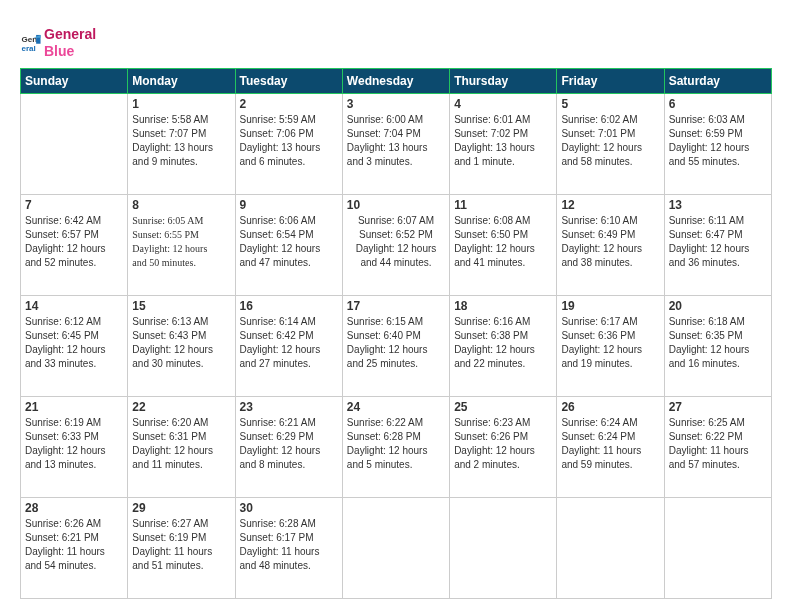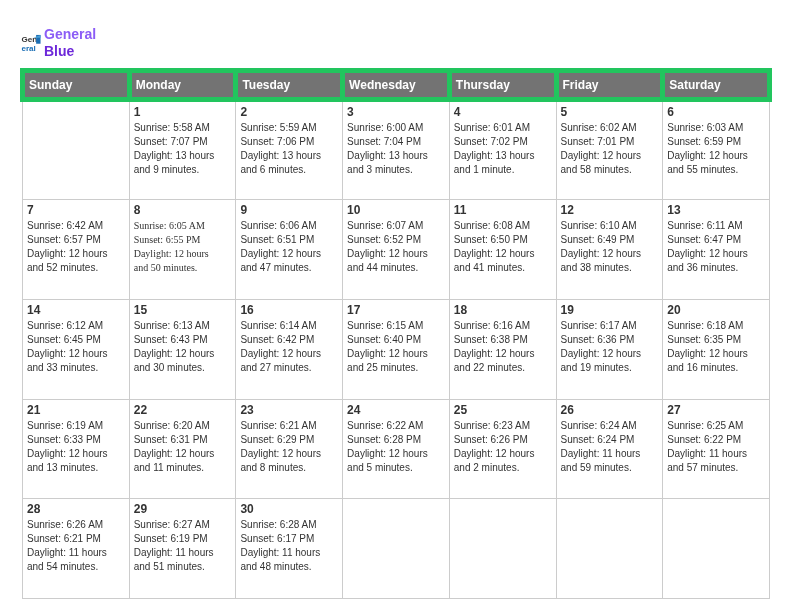"General" span { color: #8b5cf6 -> #be185d }
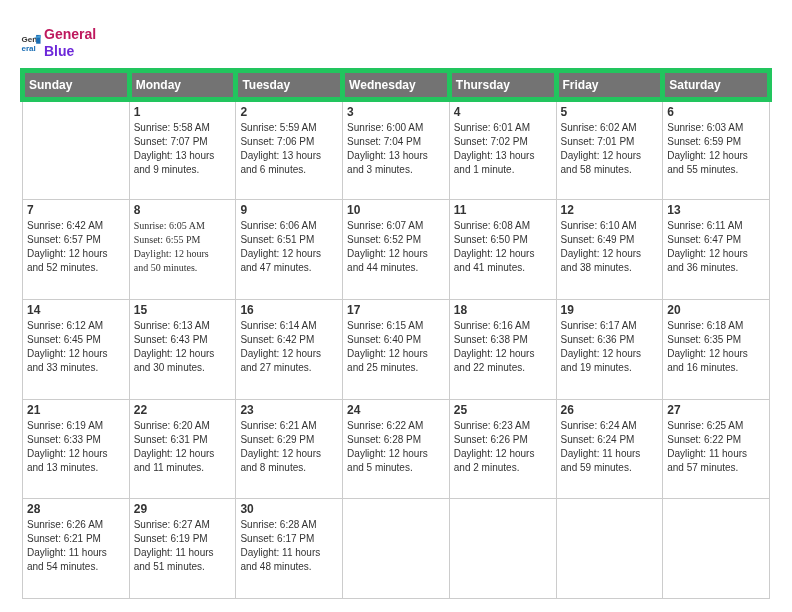"Blue" span { color: #6d28d9 -> #ec4899 }
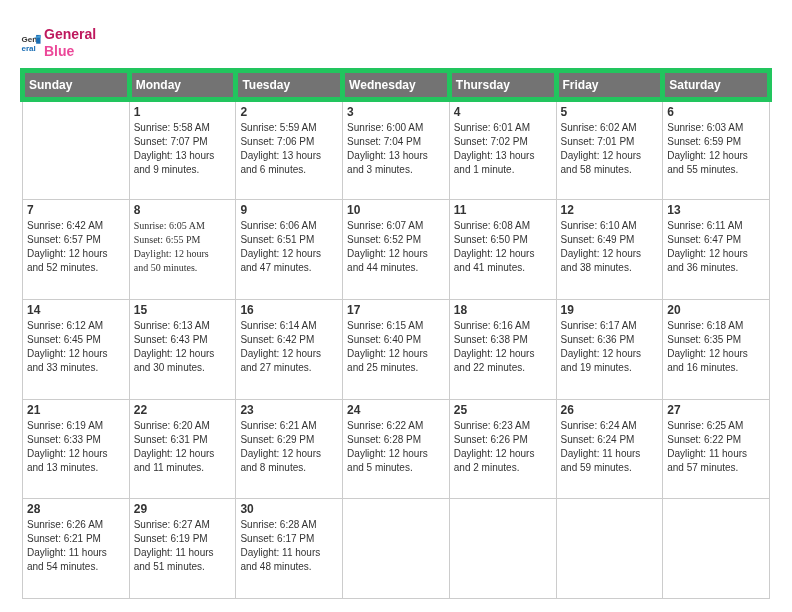"Sunday" .calendar th { background-color: #737373 -> #0c4a6e; border: 5px solid #22c55e -> 1px solid #22c55e }
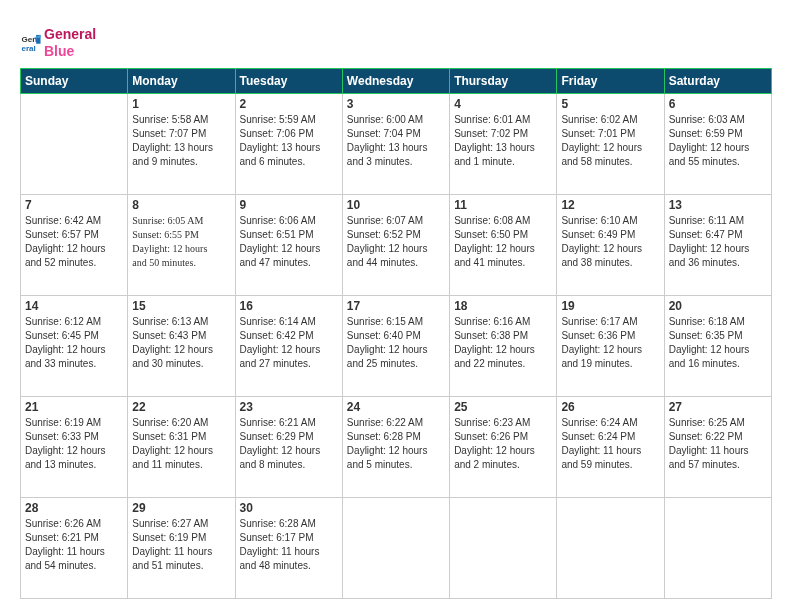"Sunrise: 6:06 AM" div.day-info { text: 6:51 -> 6:54 }
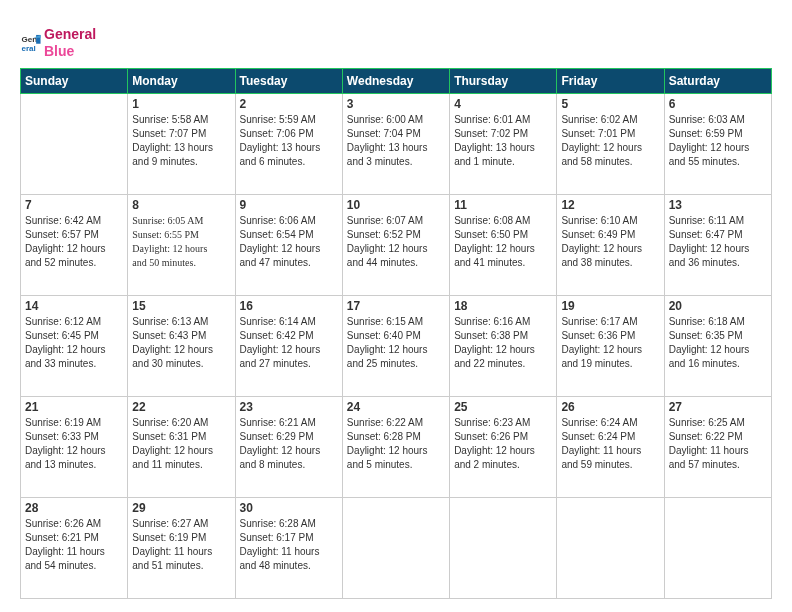"Sunrise: 6:07 AM" div.day-info { text-align: none -> center }
